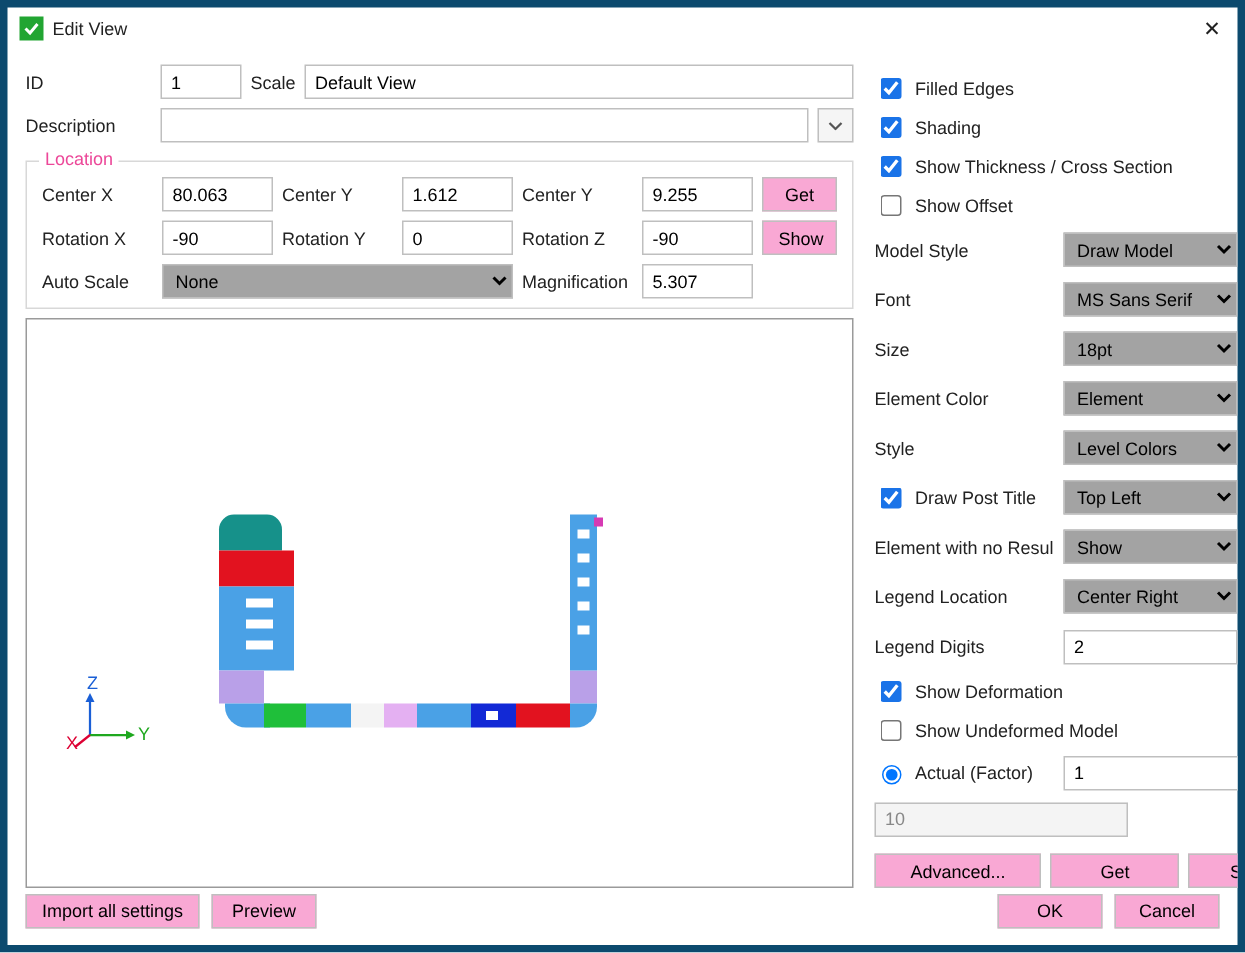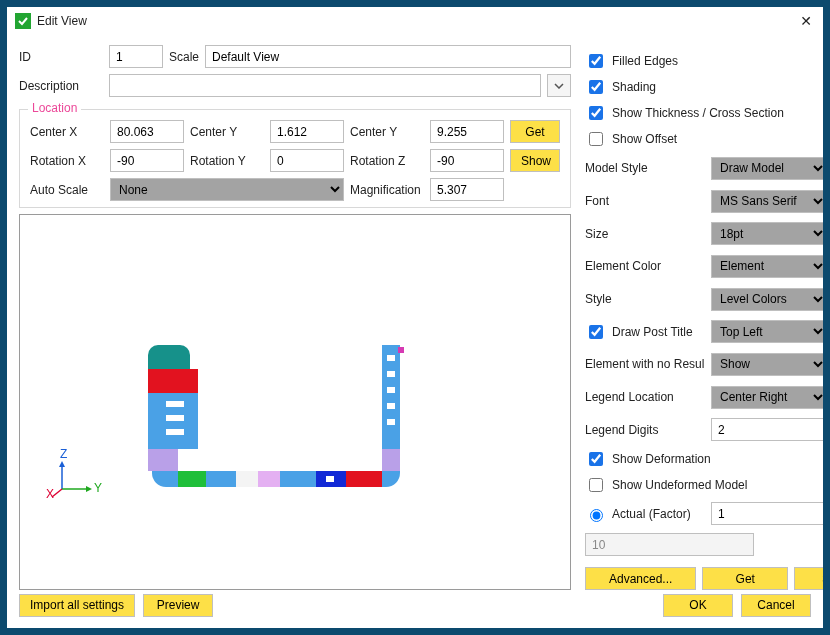"Edit View" .window { border: 7px solid #0c4a6e -> 5px solid #0c4a6e }
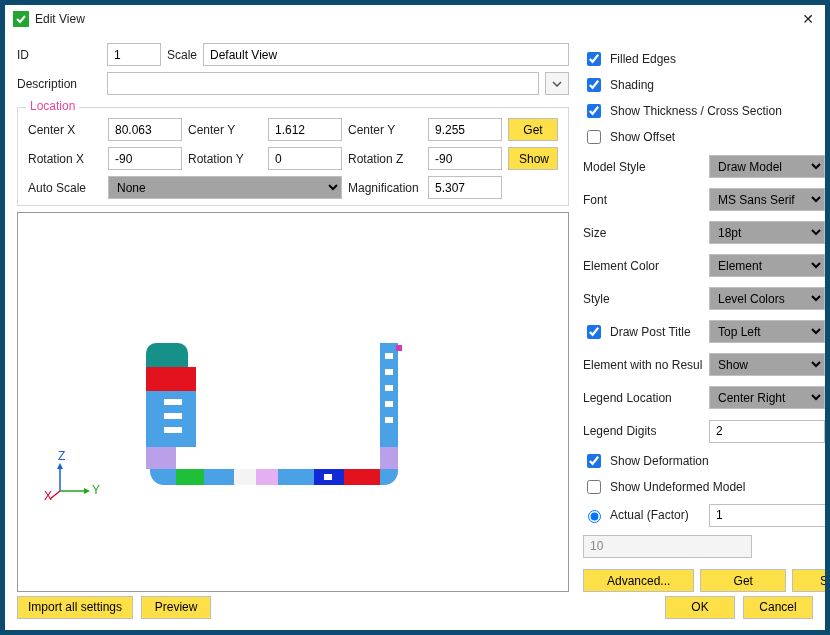"Get" button.btn { background: #fde047 -> #f9a8d4 }
